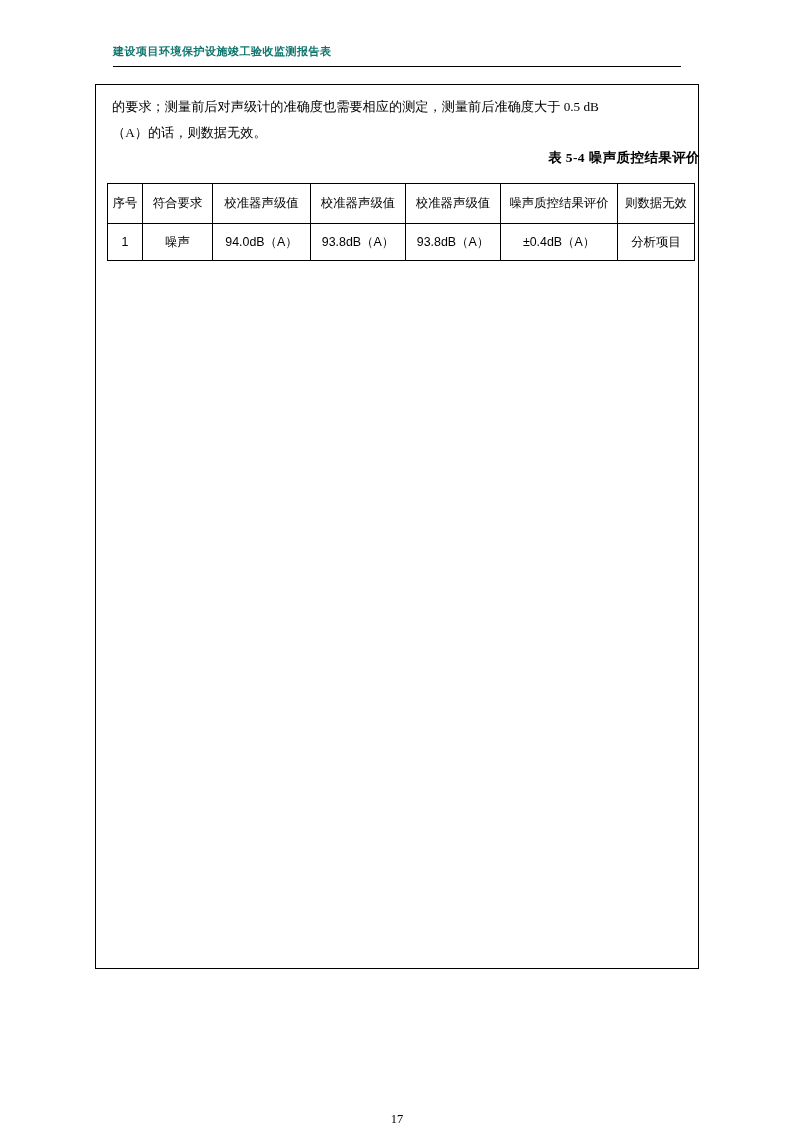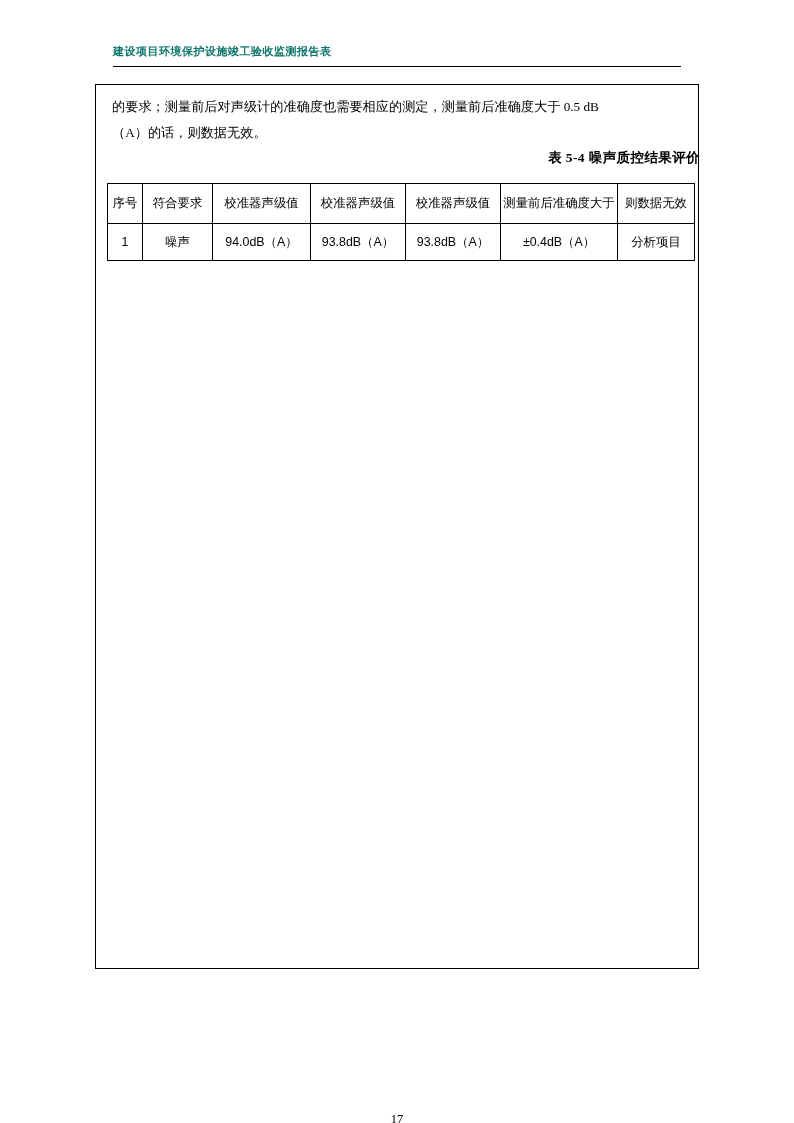"测量前后准确度大于" td.c5 { text: 测量前后准确度大于 -> 噪声质控结果评价 }
